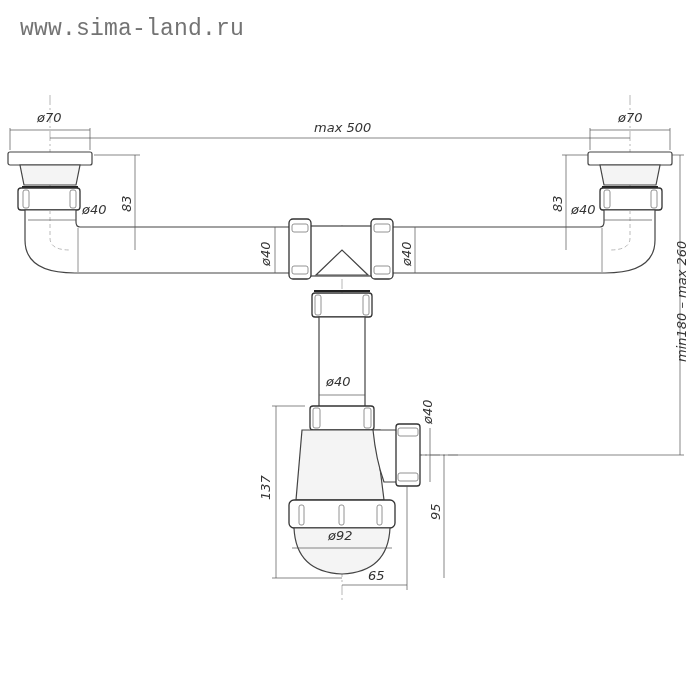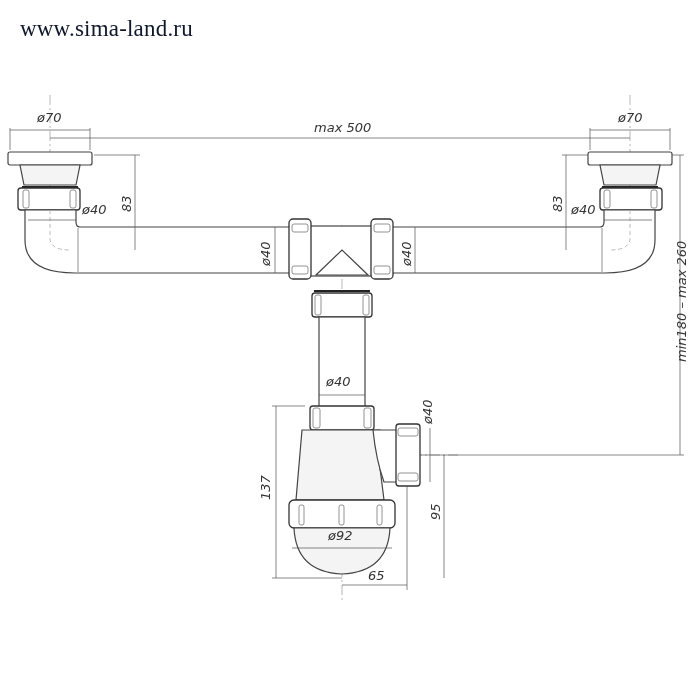"www.sima-land.ru" .watermark { color: #0f172a -> #737373; font-family: Liberation Serif, serif -> Liberation Mono, monospace }
